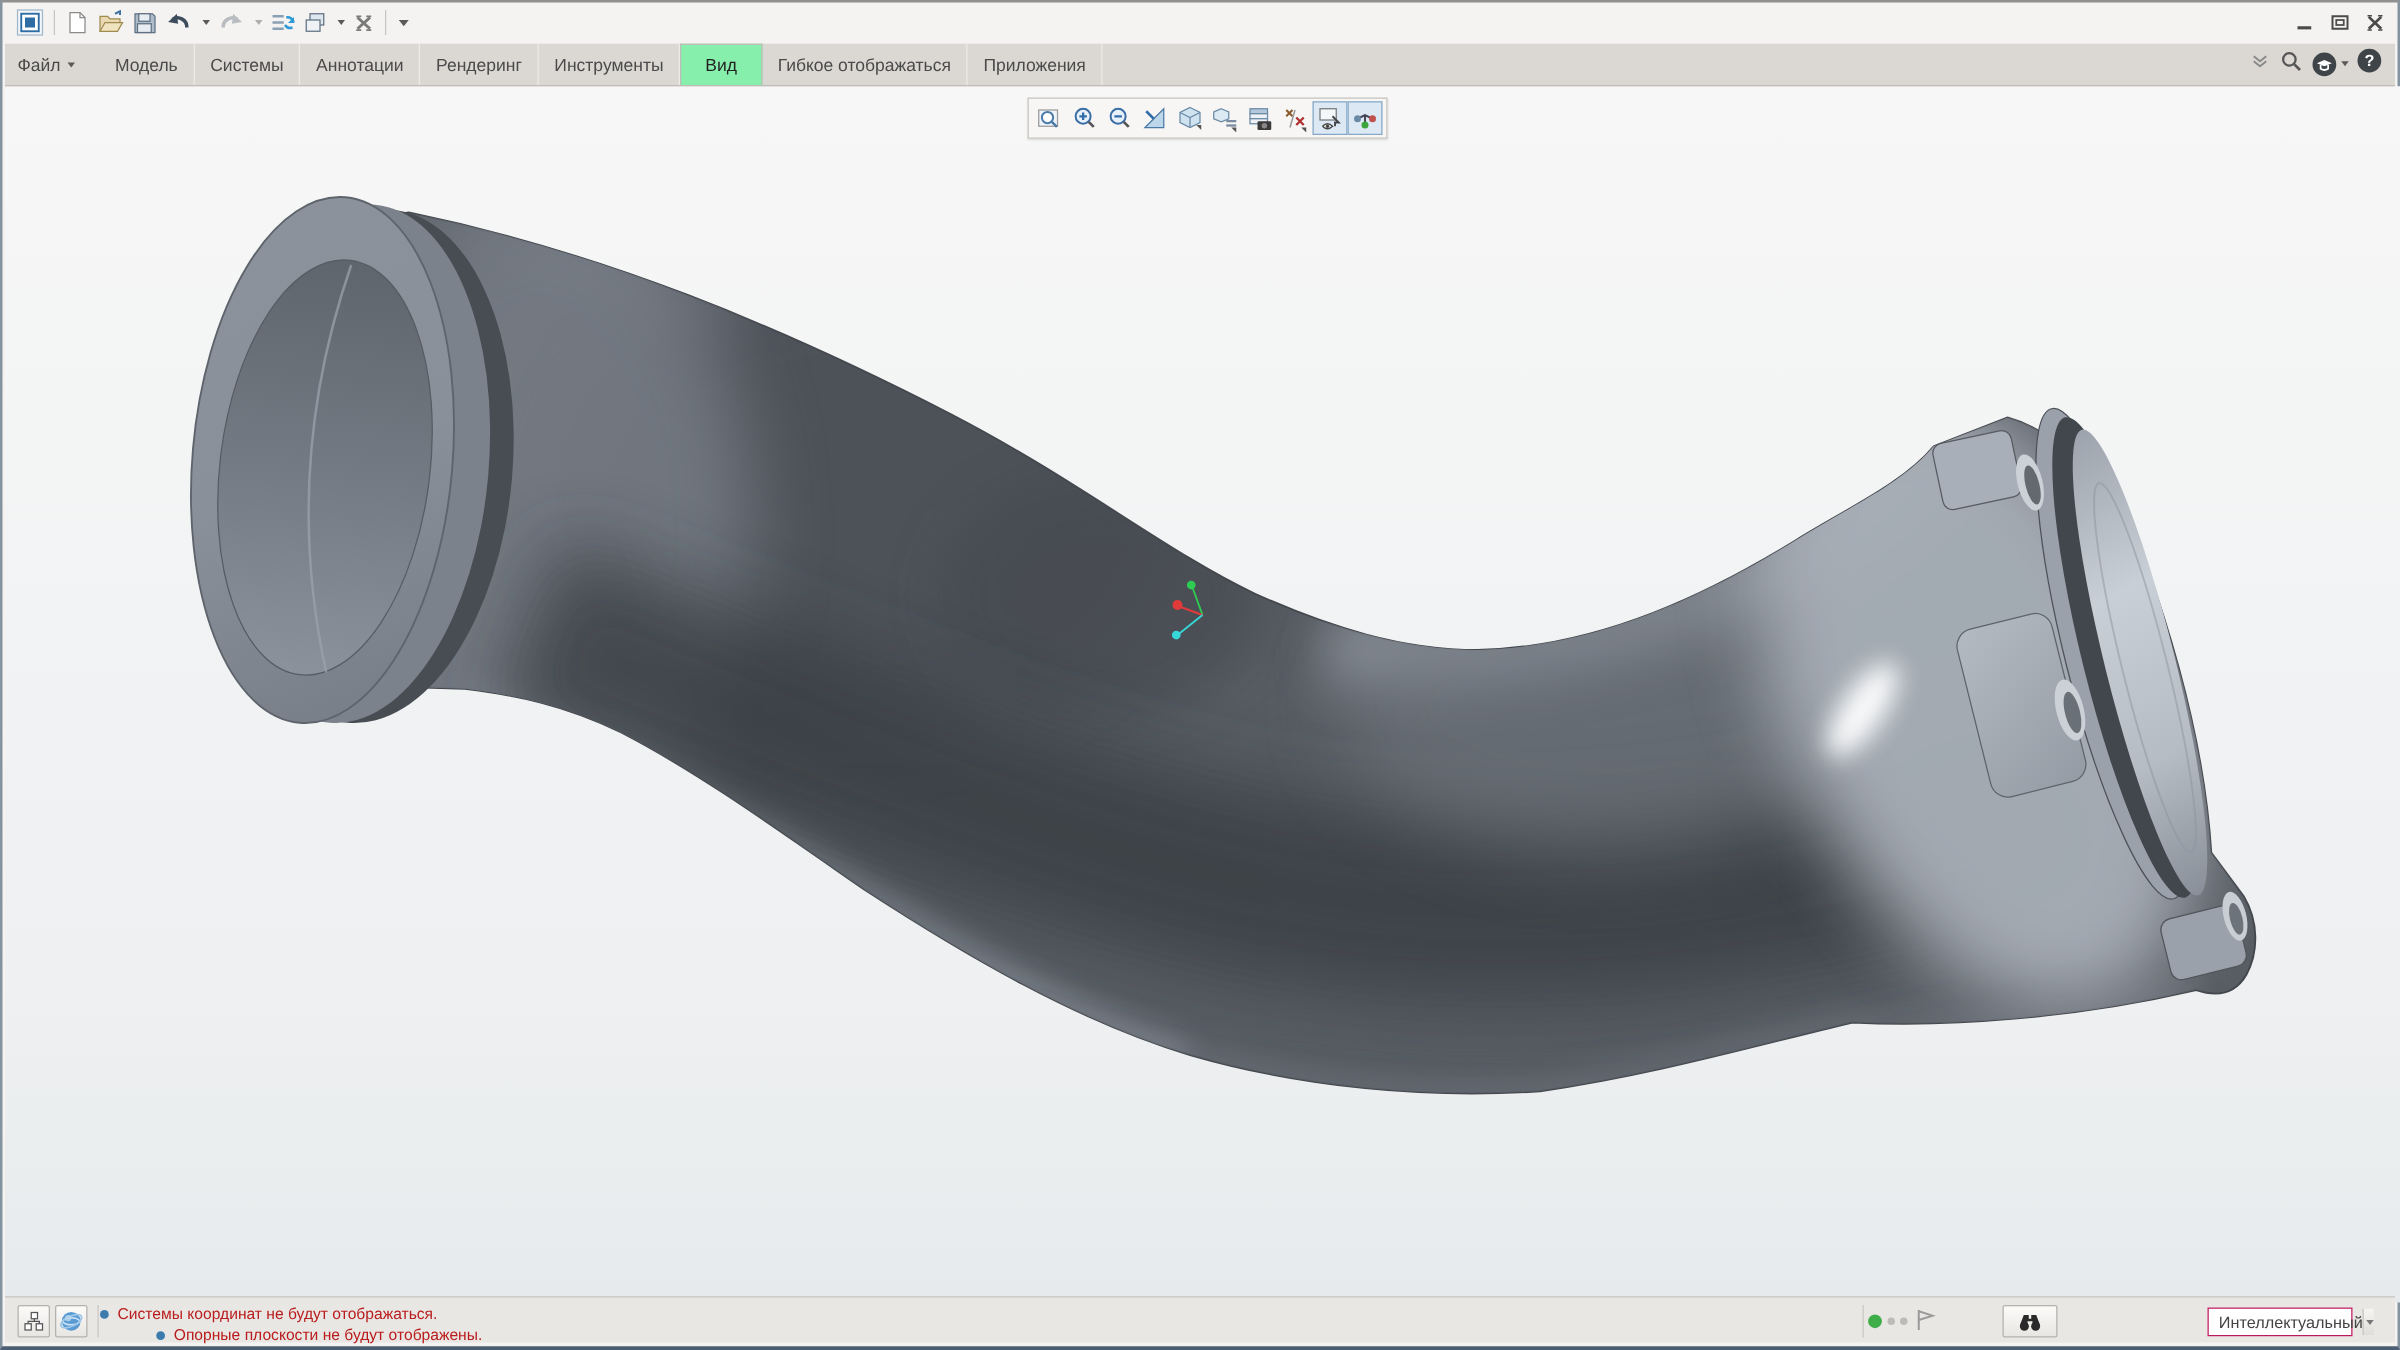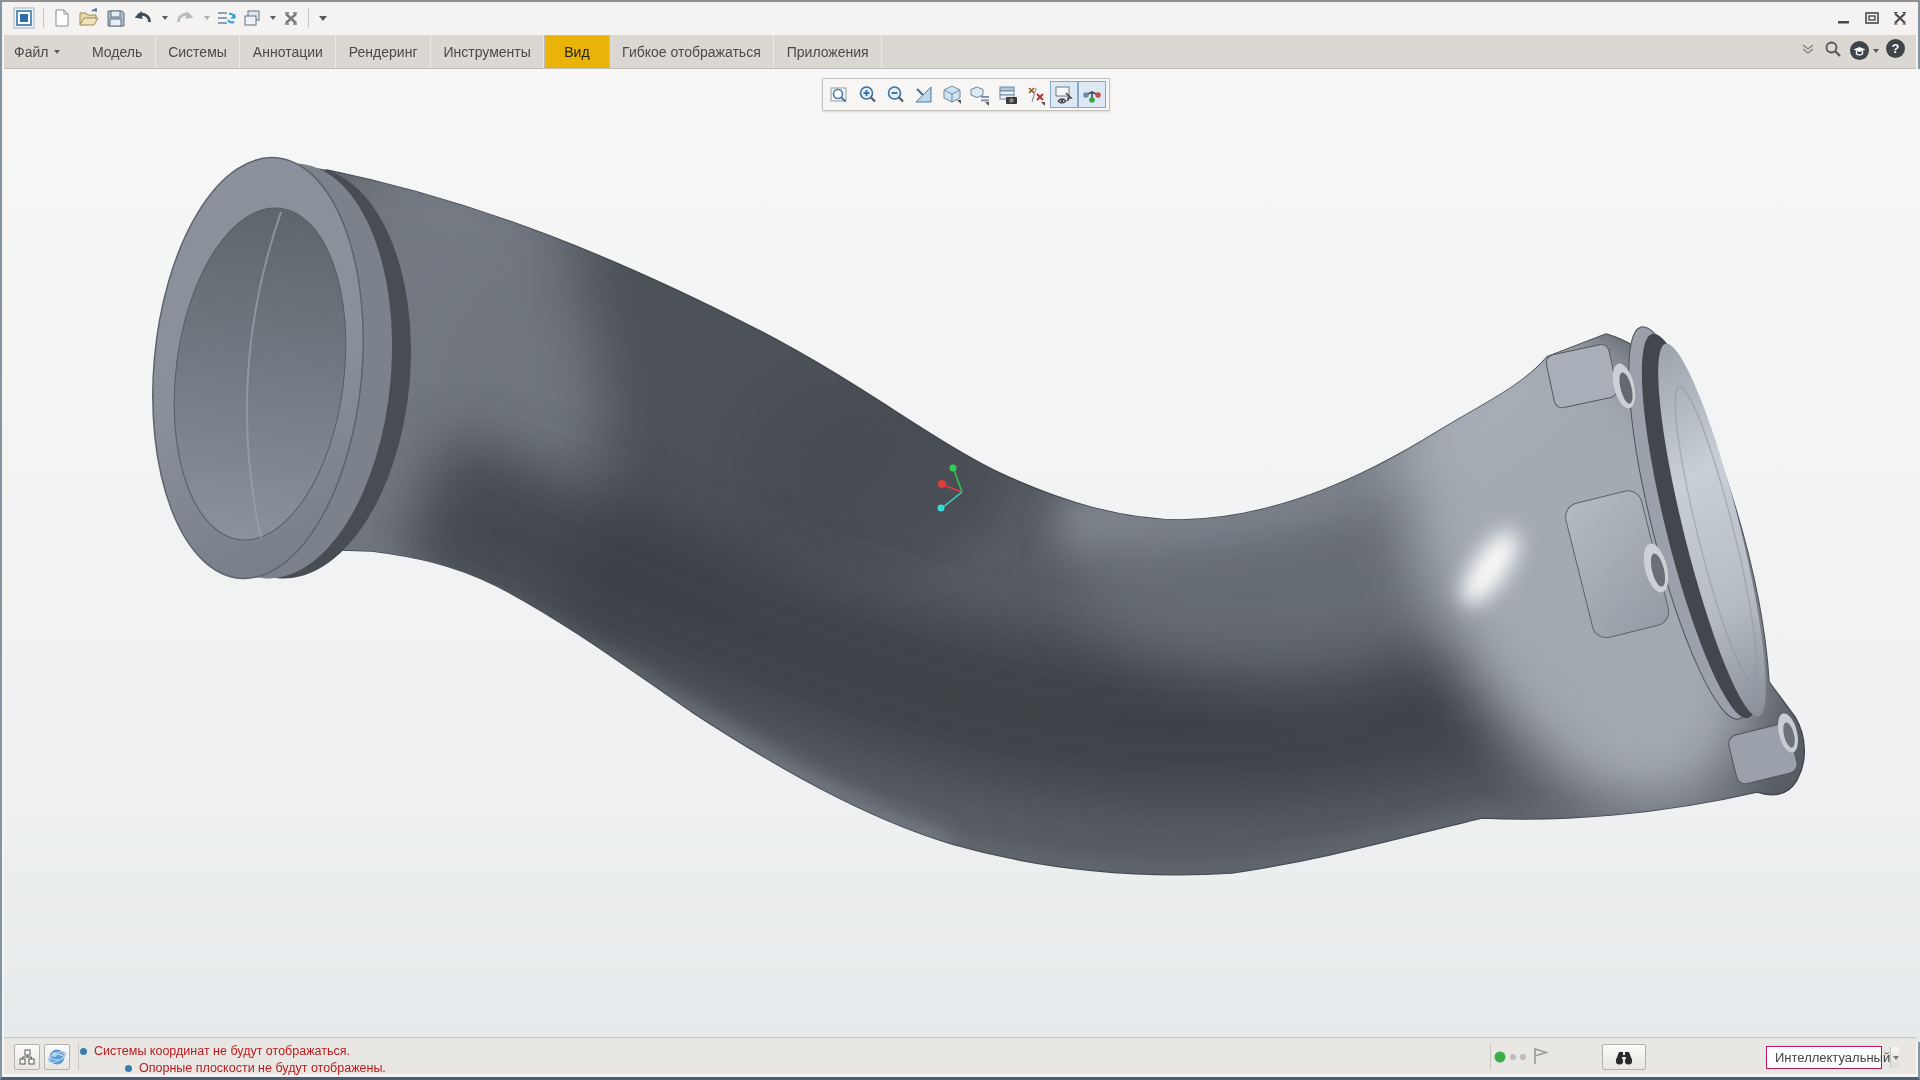"Вид" .tab.active { background: #eab308 -> #86efac }
